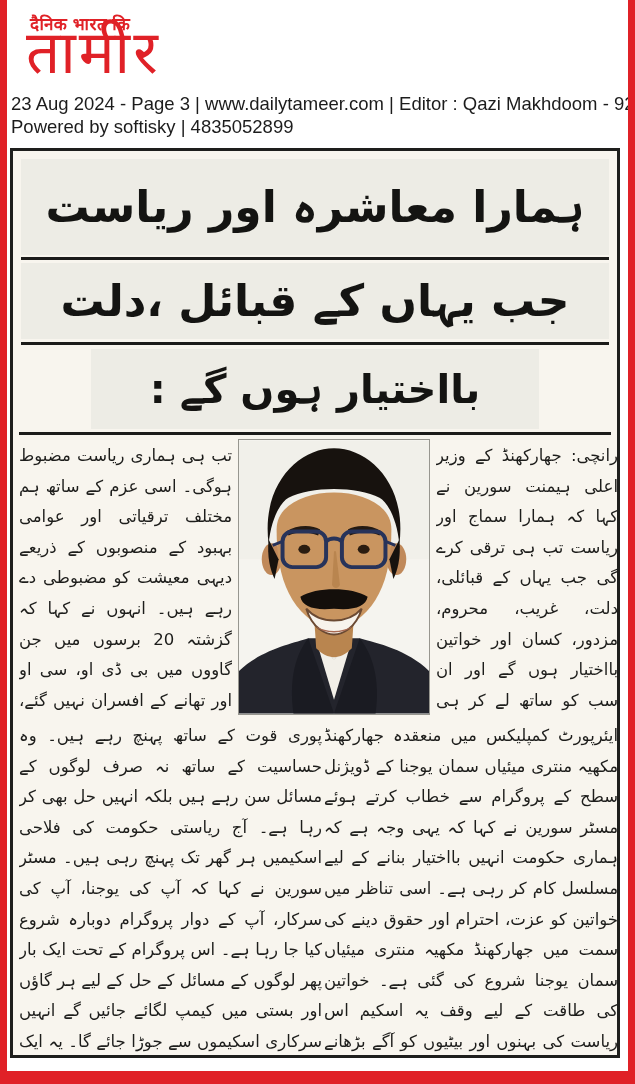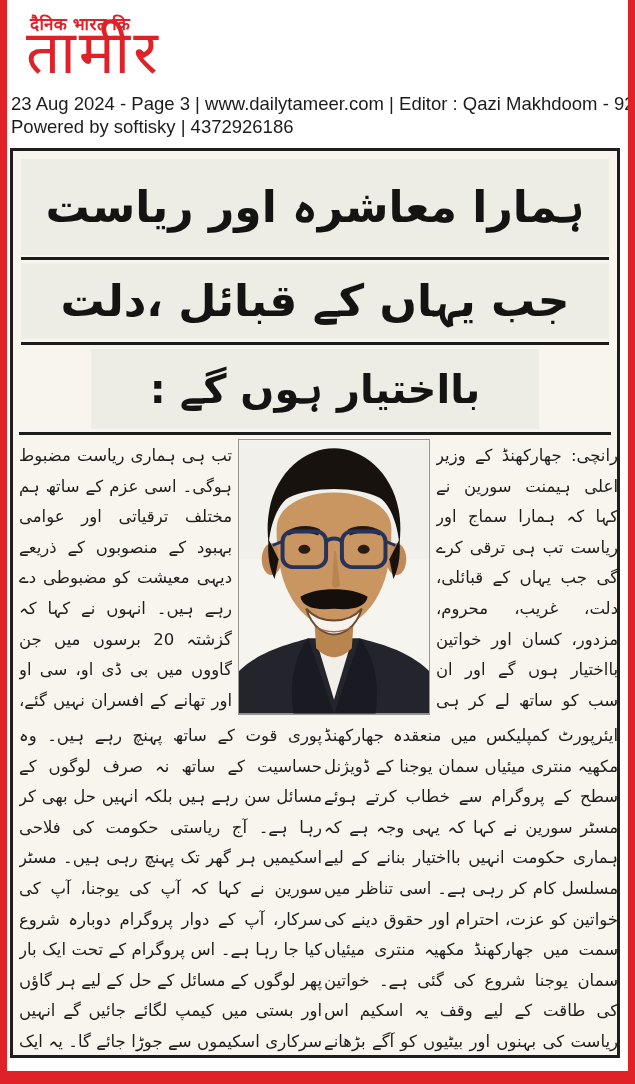"Powered by softisky | 4372926186" div.powered { text: 4372926186 -> 4835052899 }
